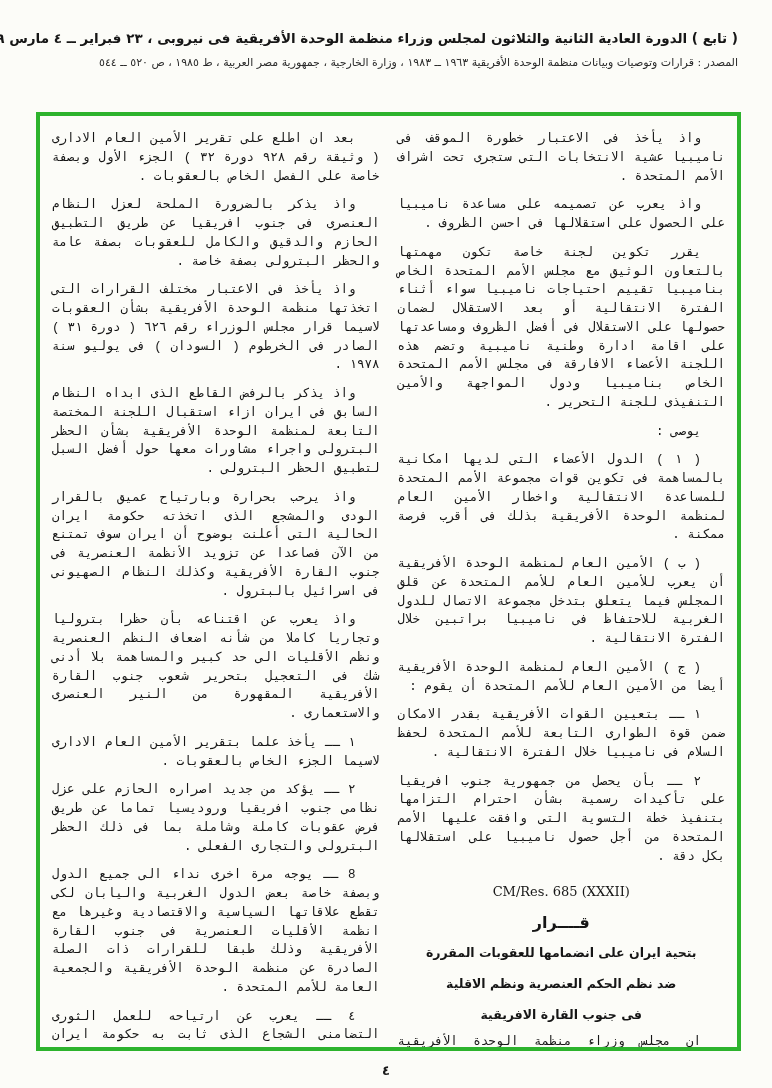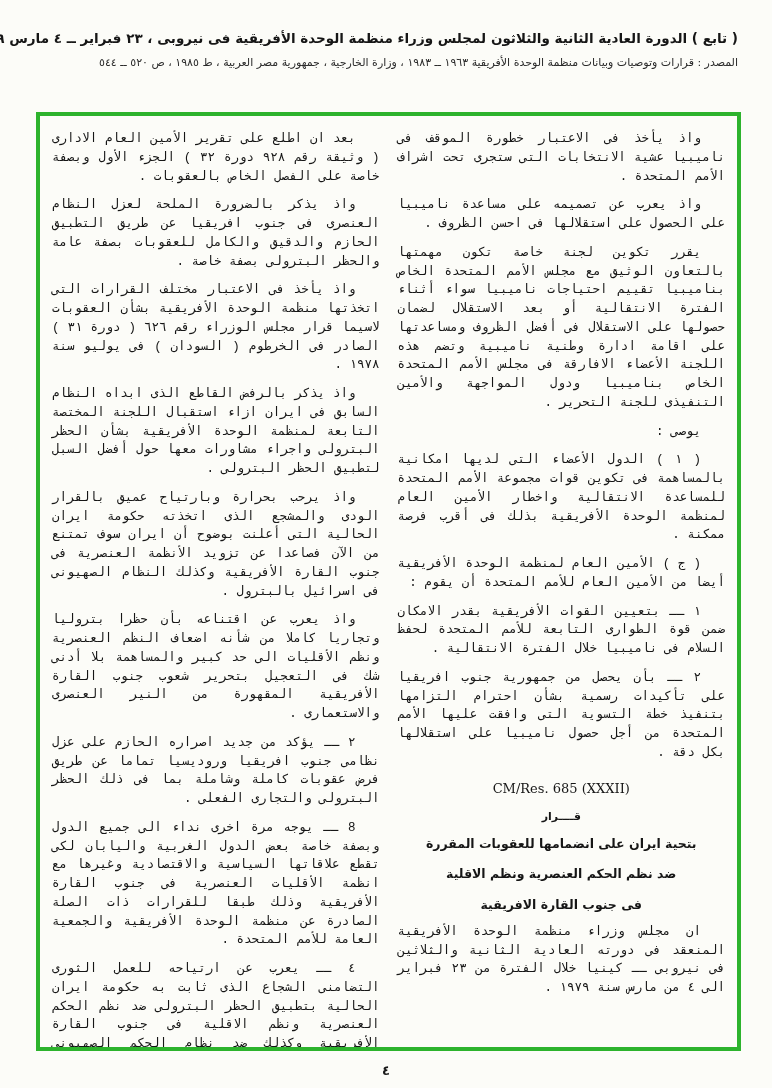"( ب ) الأمين العام" p.p { html: none -> <p>( ب ) الأمين العام لمنظمة الوحدة الأفريقية أن يعرب للأمين العام للأمم المتحدة عن قلق المجلس فيما يتعلق بتدخل مجموعة الاتصال للدول الغربية للاحتفاظ فى ناميبيا براتبين خلال الفترة الانتقالية .</p> }
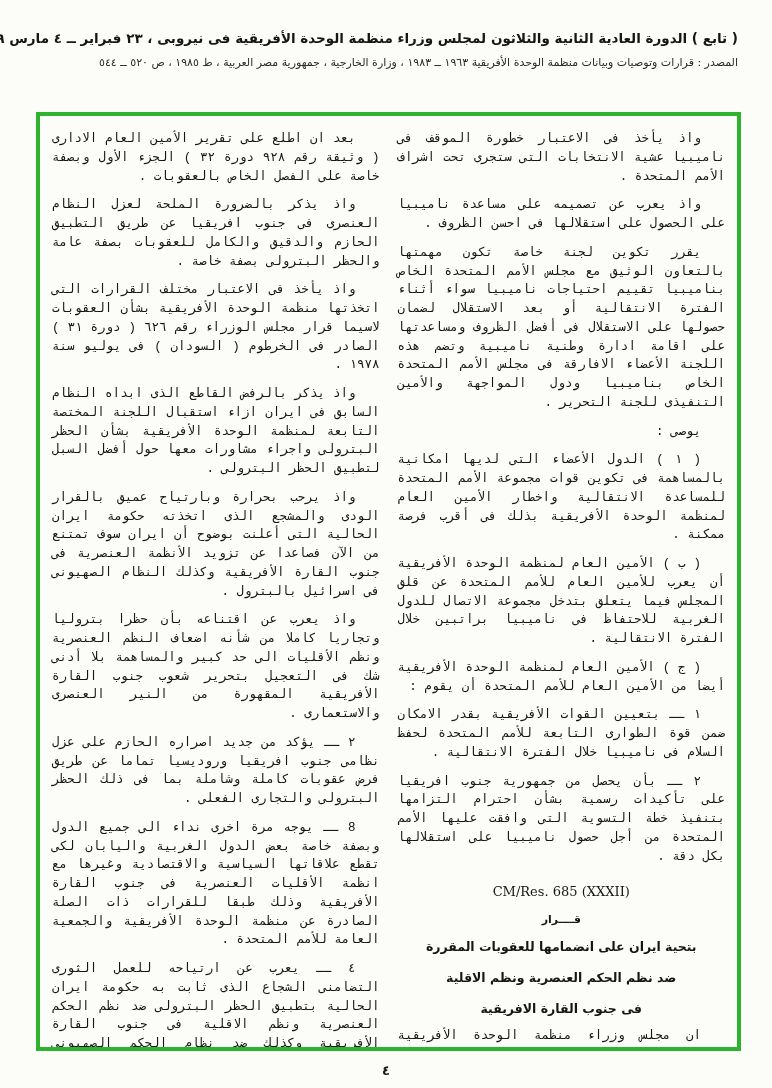"١ ــ يأخذ علما بتقرير" p.p { html: none -> <p>١ ــ يأخذ علما بتقرير الأمين العام الادارى لاسيما الجزء الخاص بالعقوبات .</p> }
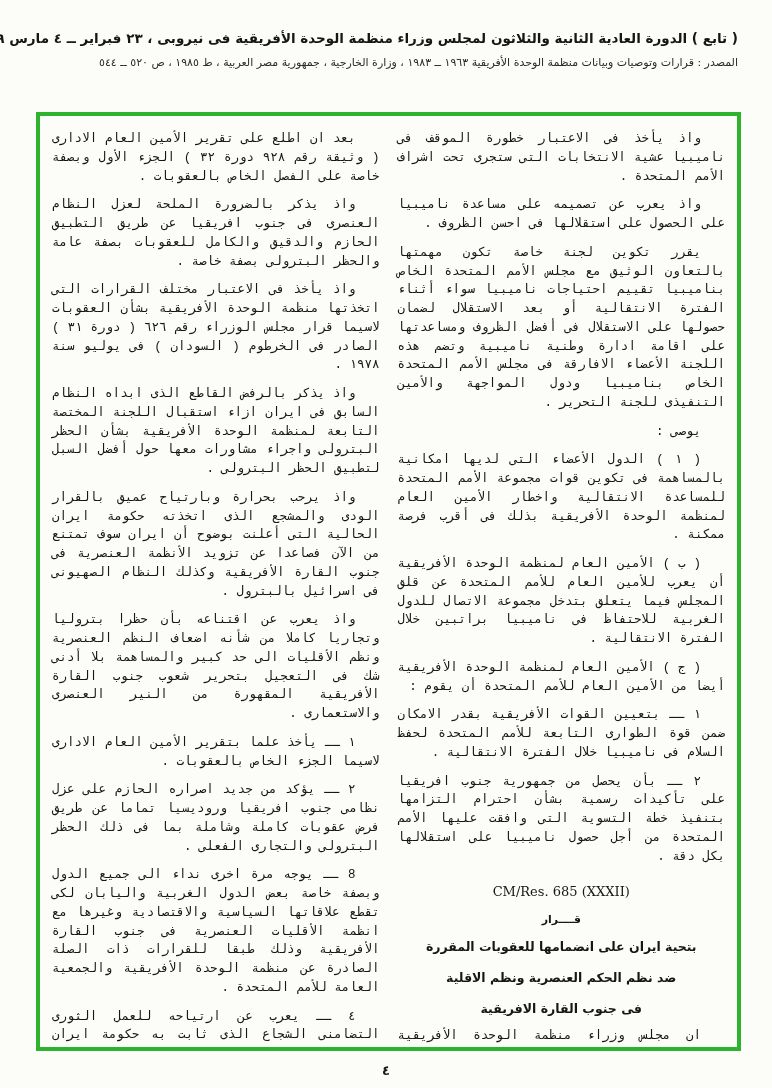"قــــرار" .res-title { font-size: 11px -> 16px }
